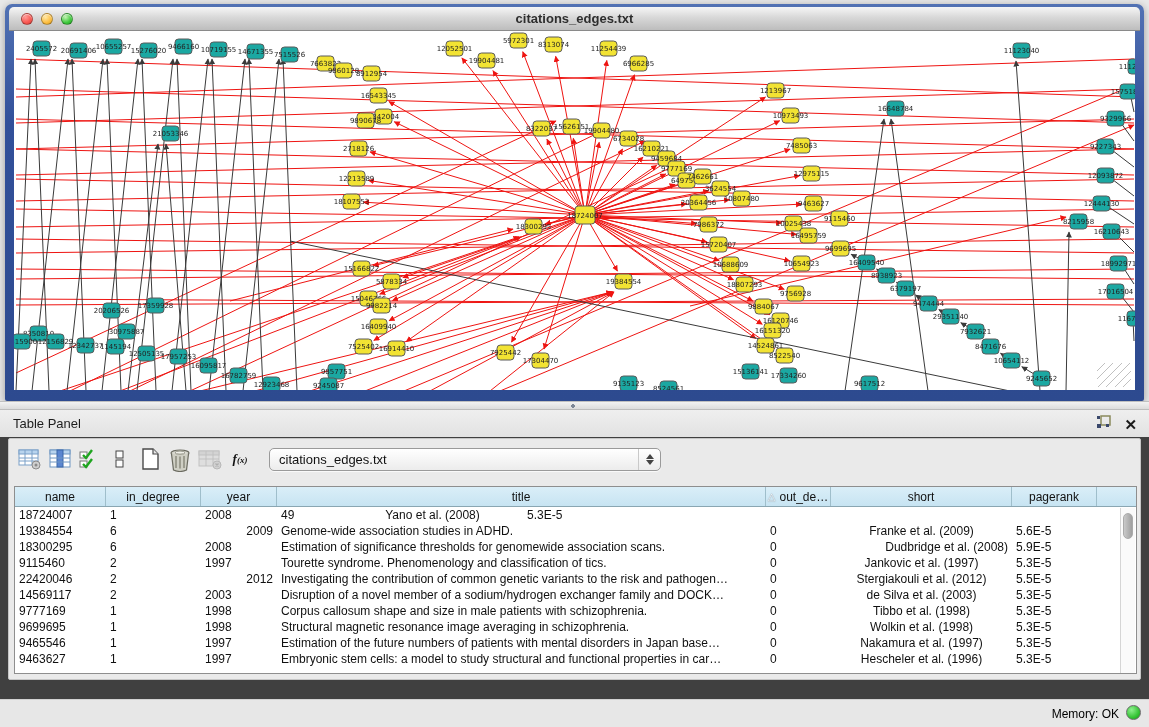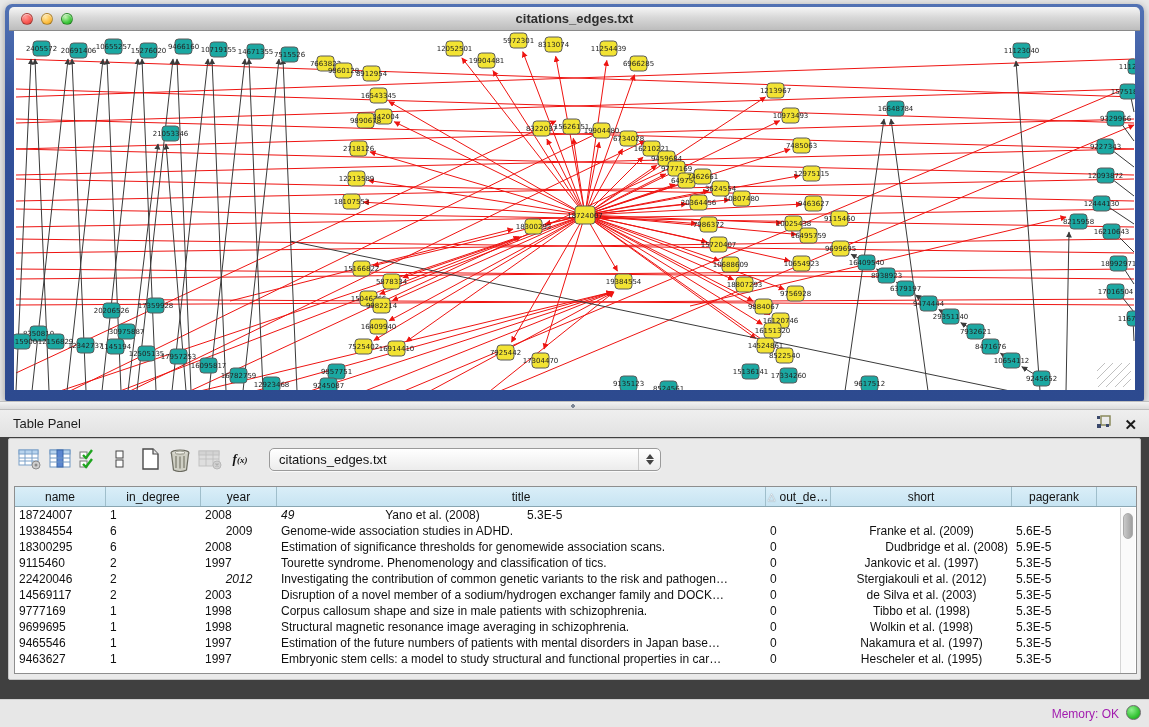"49" div.td { font-style: italic -> none }
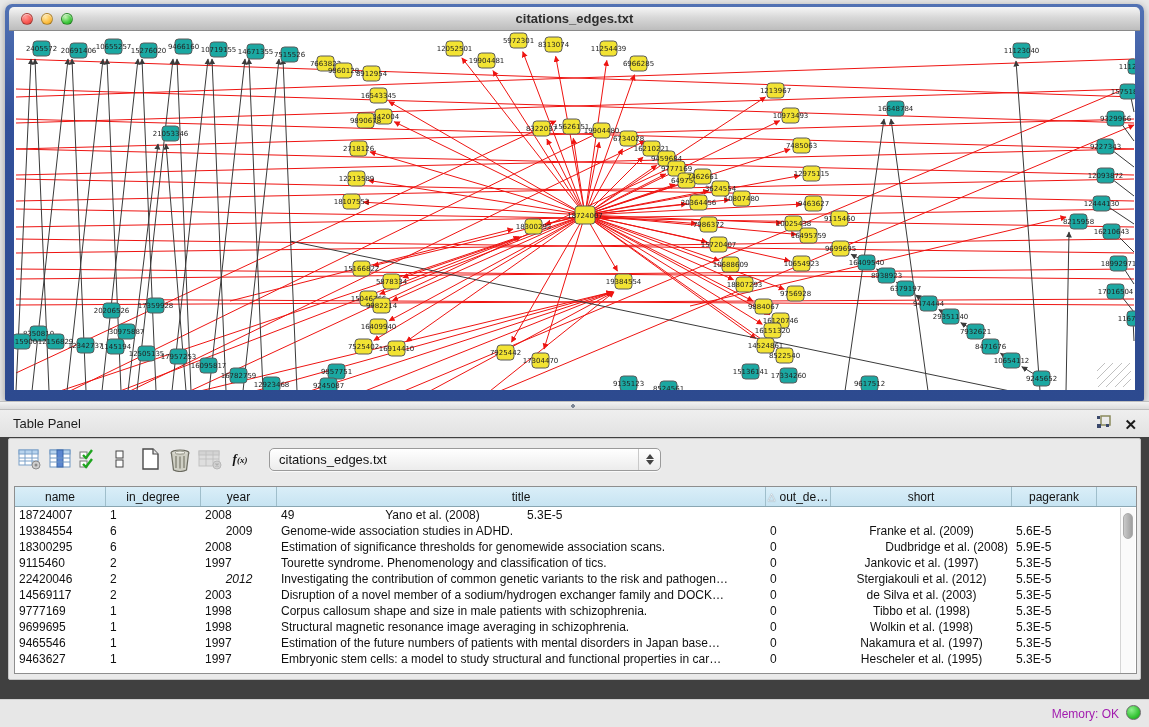"2009" div.td { text-align: center -> right }
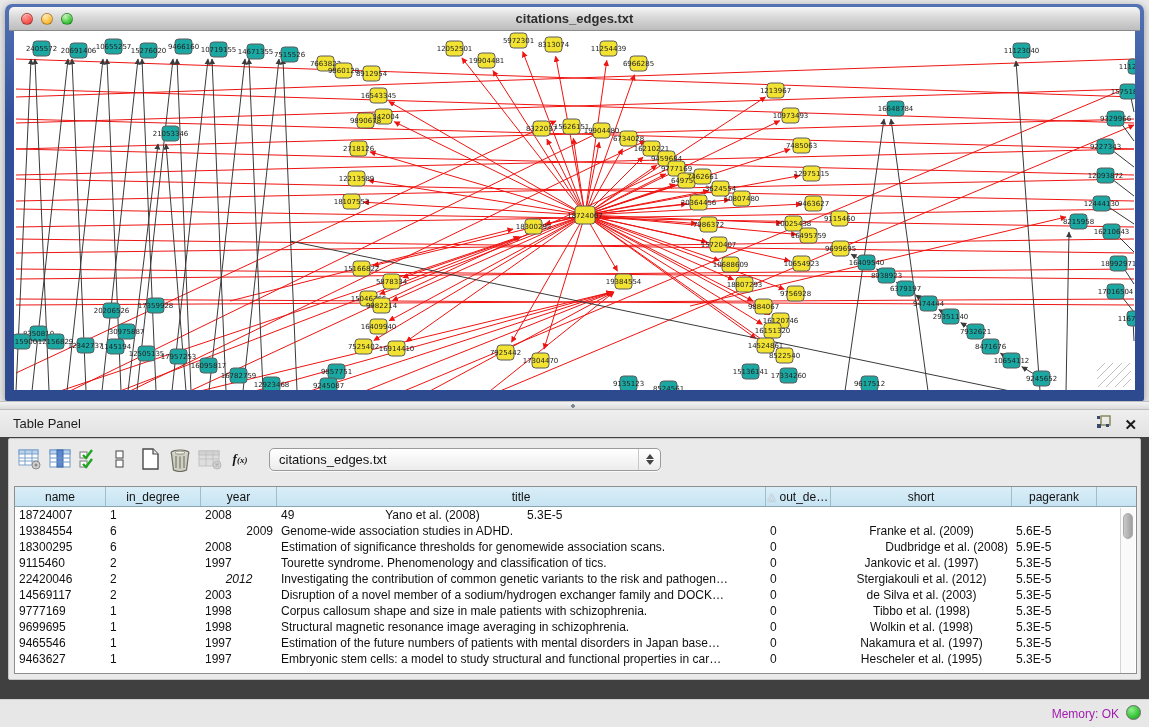"2012" div.td { font-style: italic -> none; text-align: center -> right }
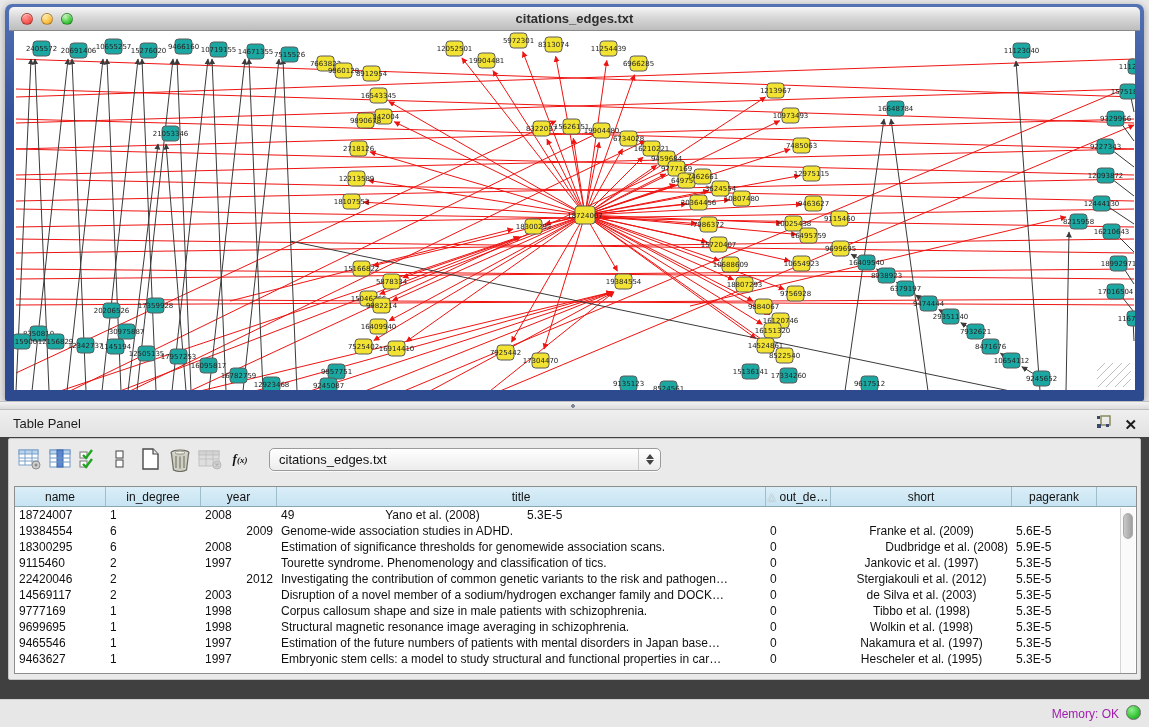"Hescheler et al. (1995)" div.td { text: 1995 -> 1996 }
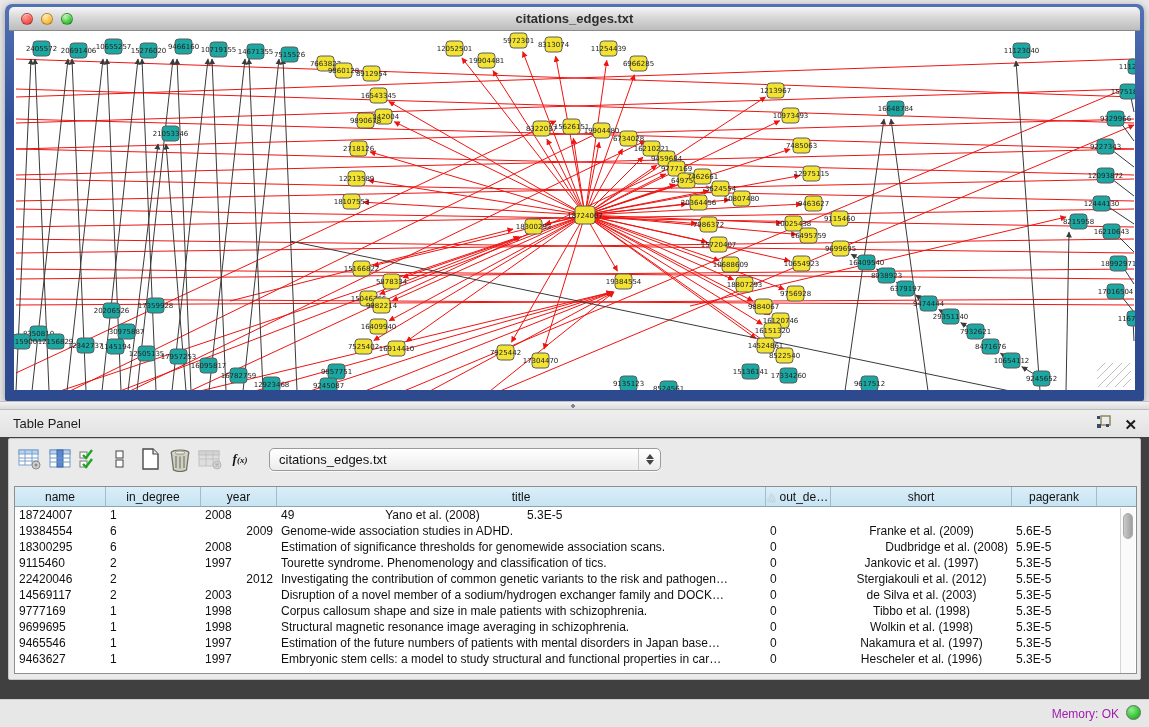"Memory: OK" .memory { color: #a21caf -> #000000 }
